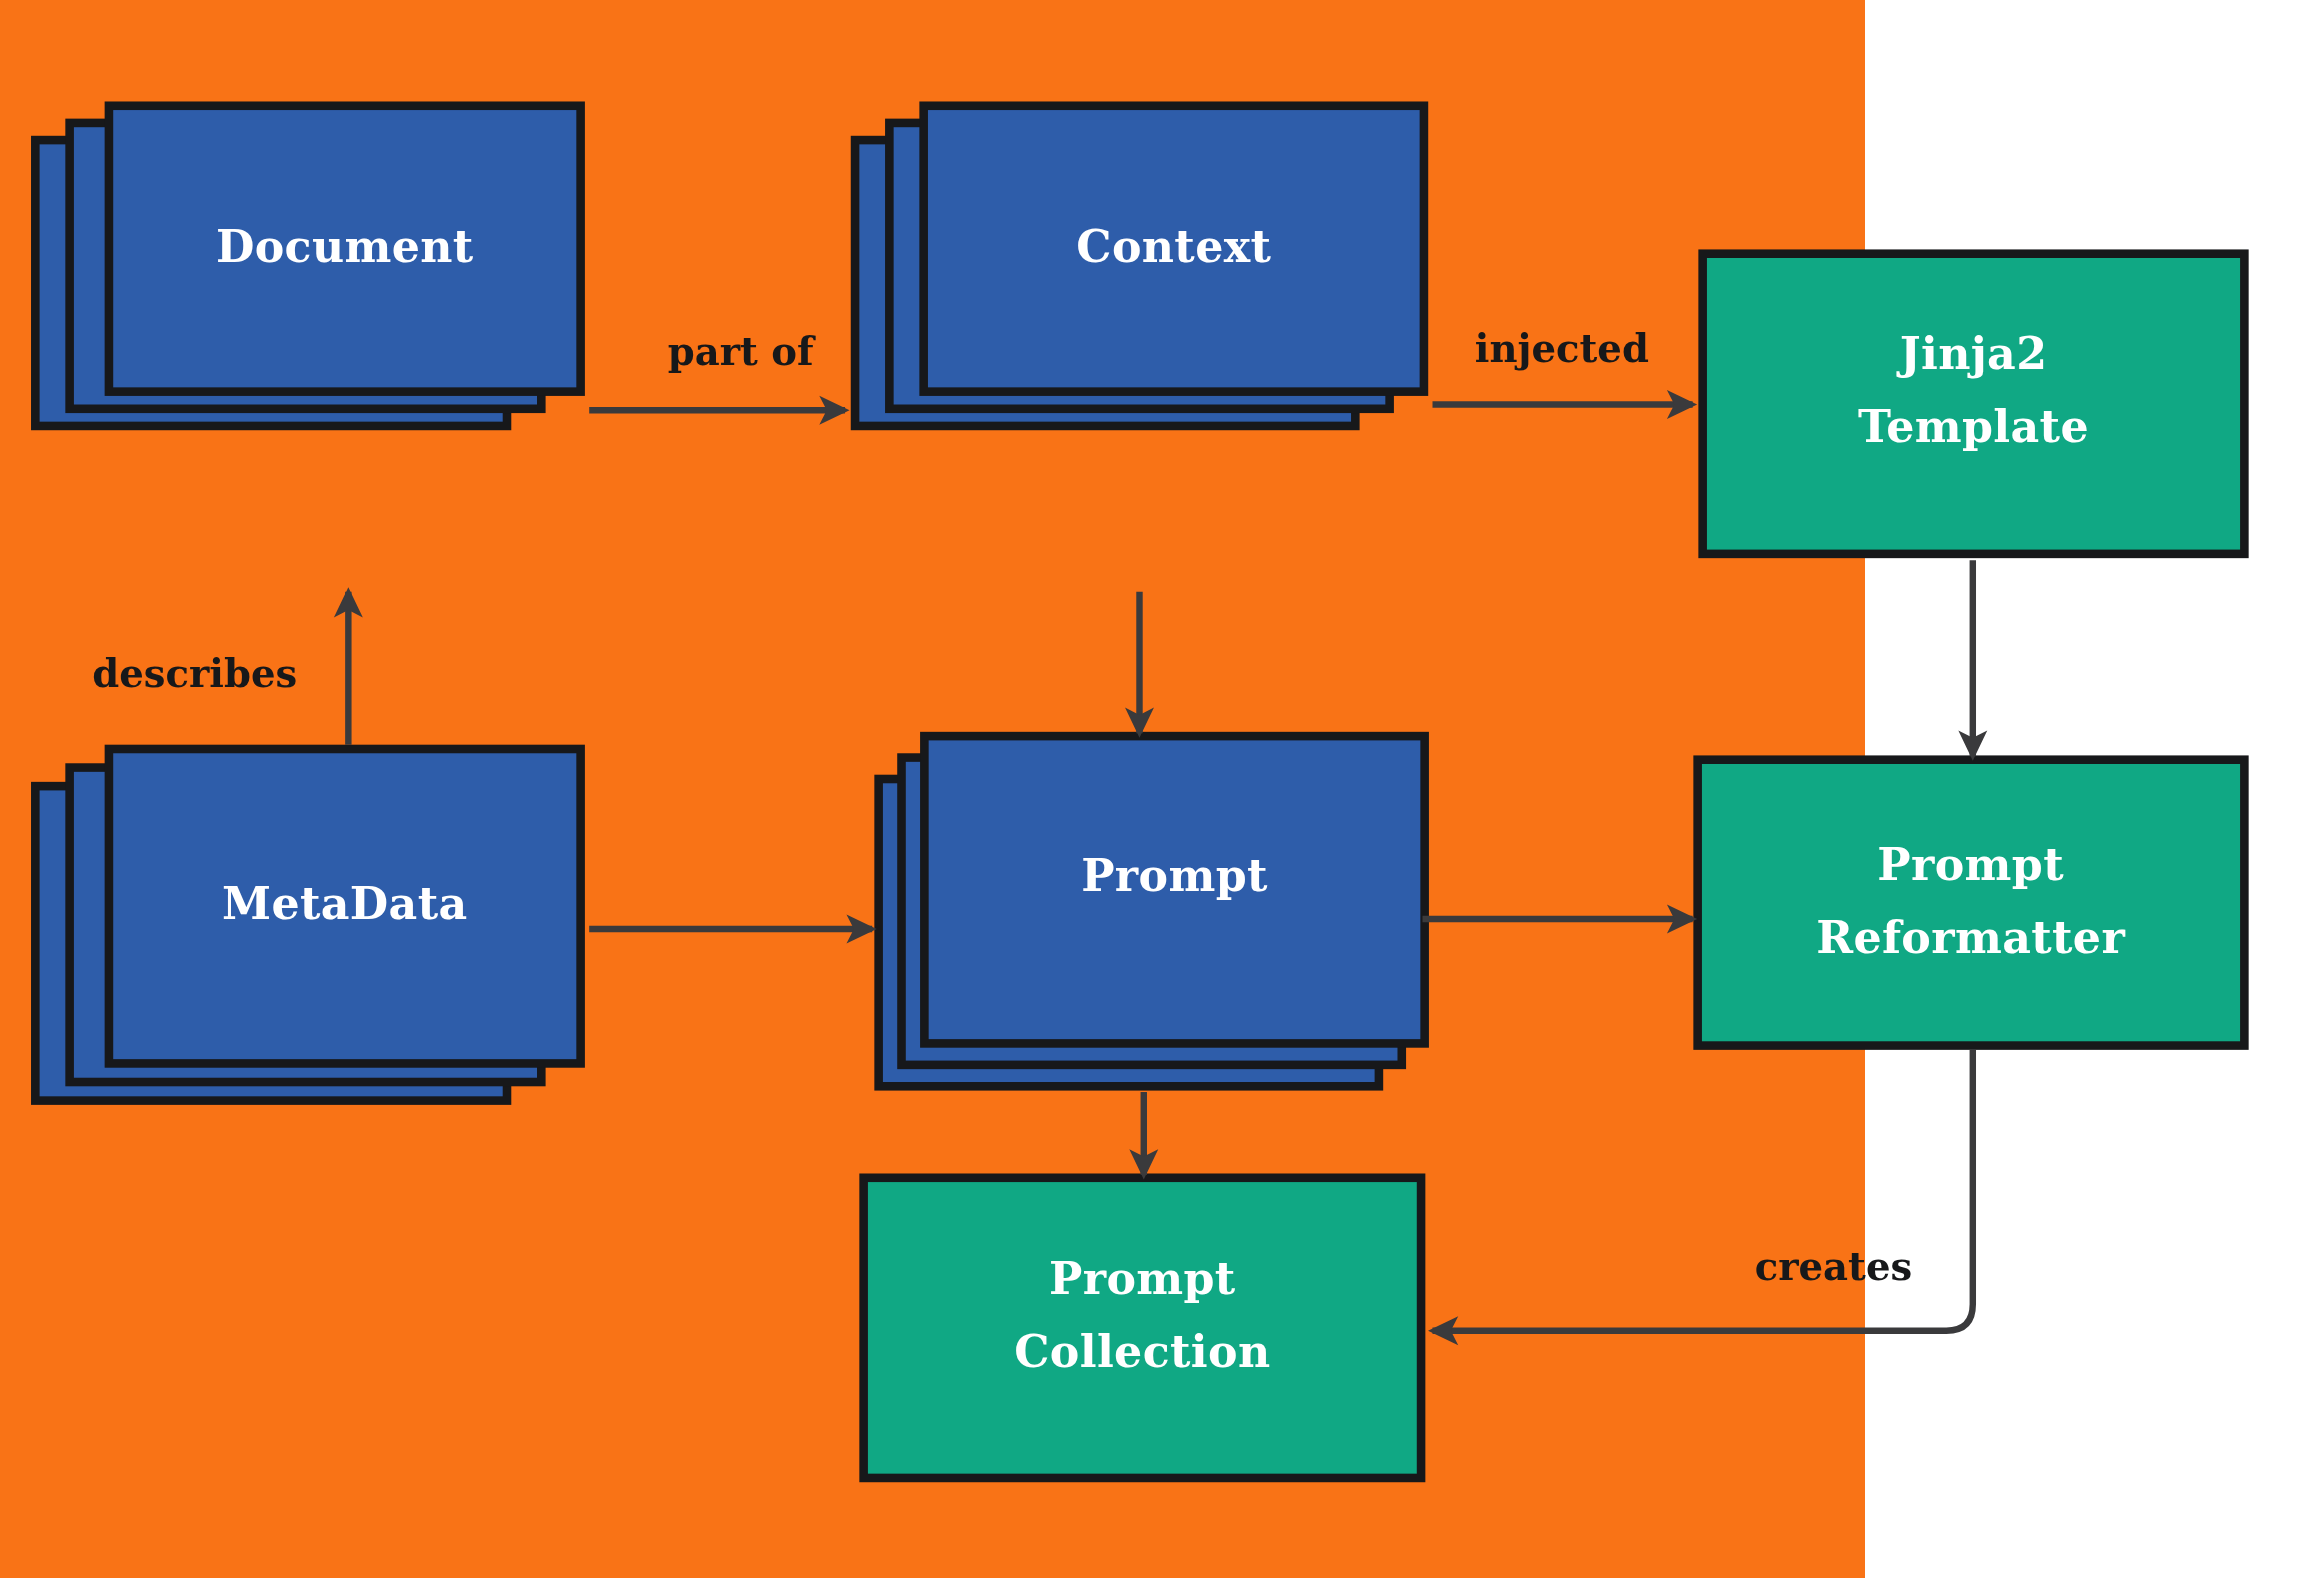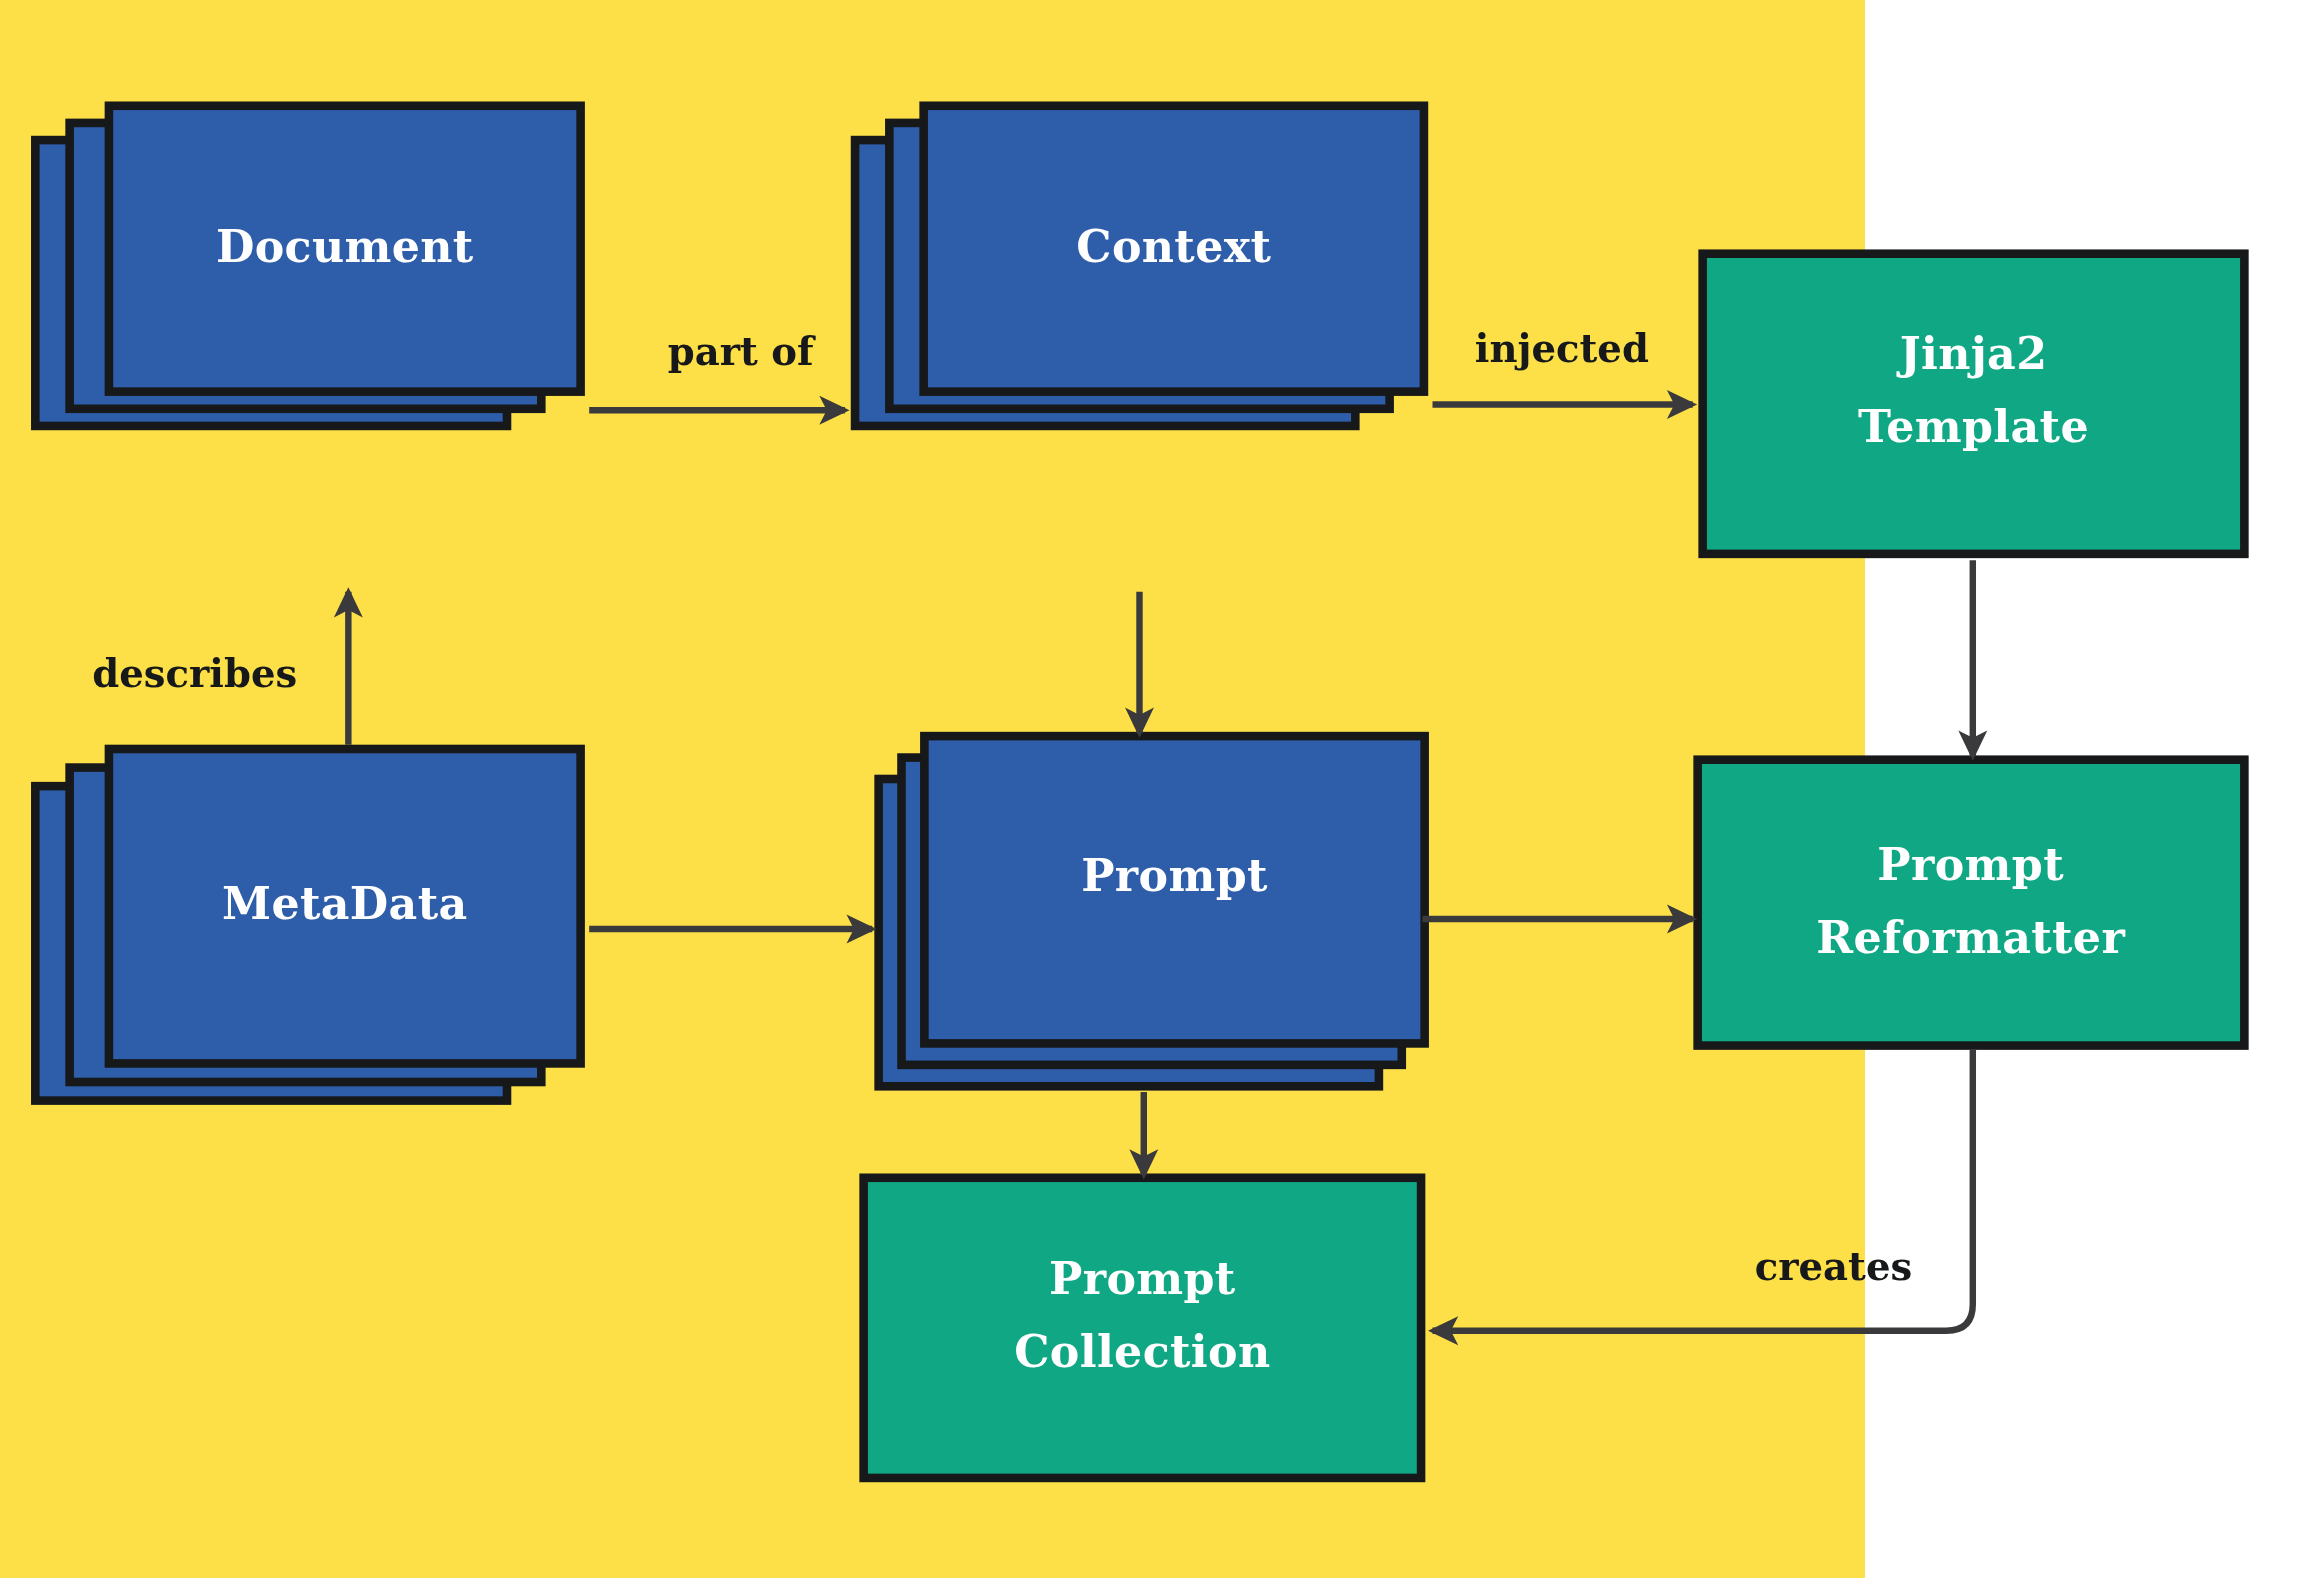"Document" #diagram-root { background: #fde047 -> #f97316 }
